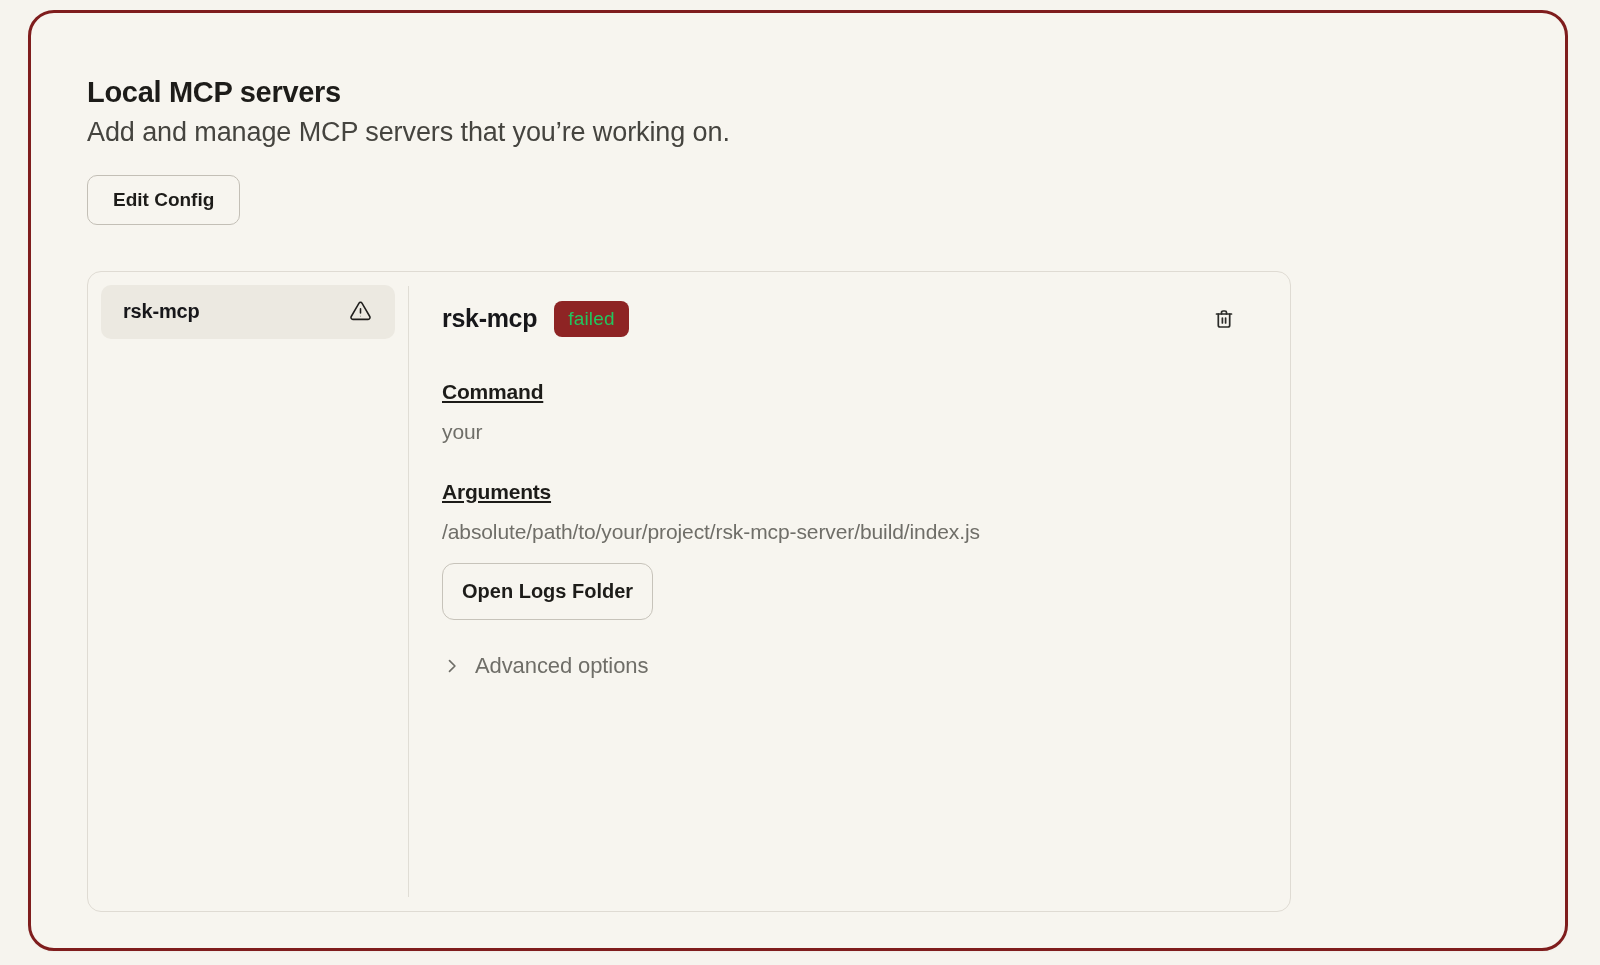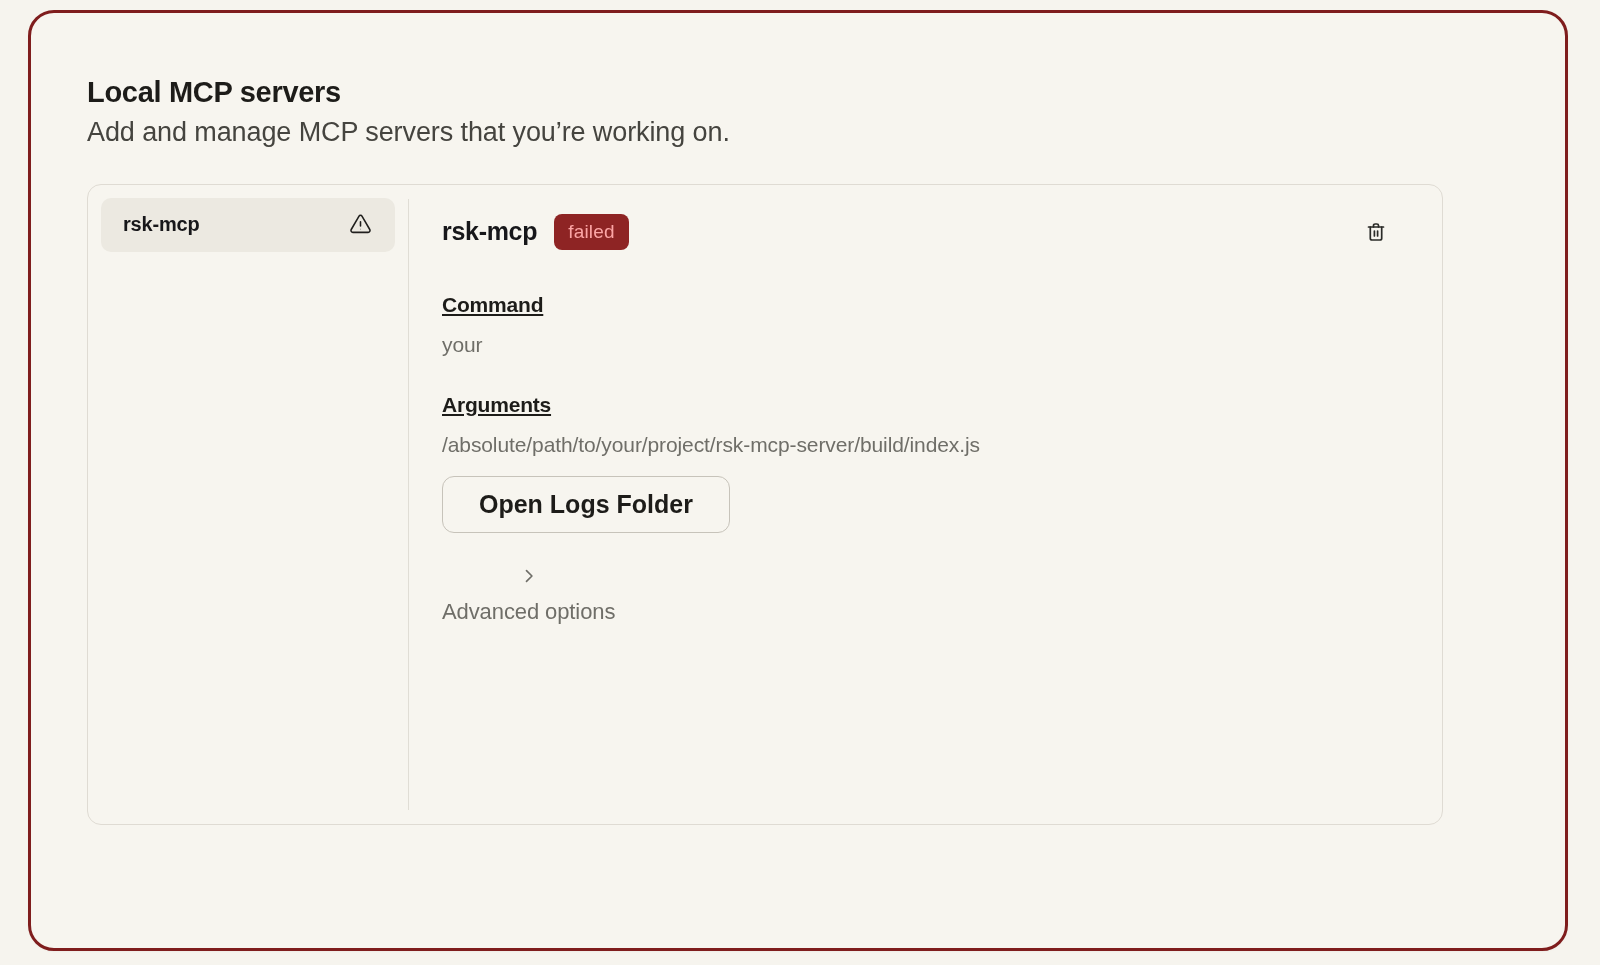"Edit Config" button.btn { html: none -> <button>Edit Config</button> }
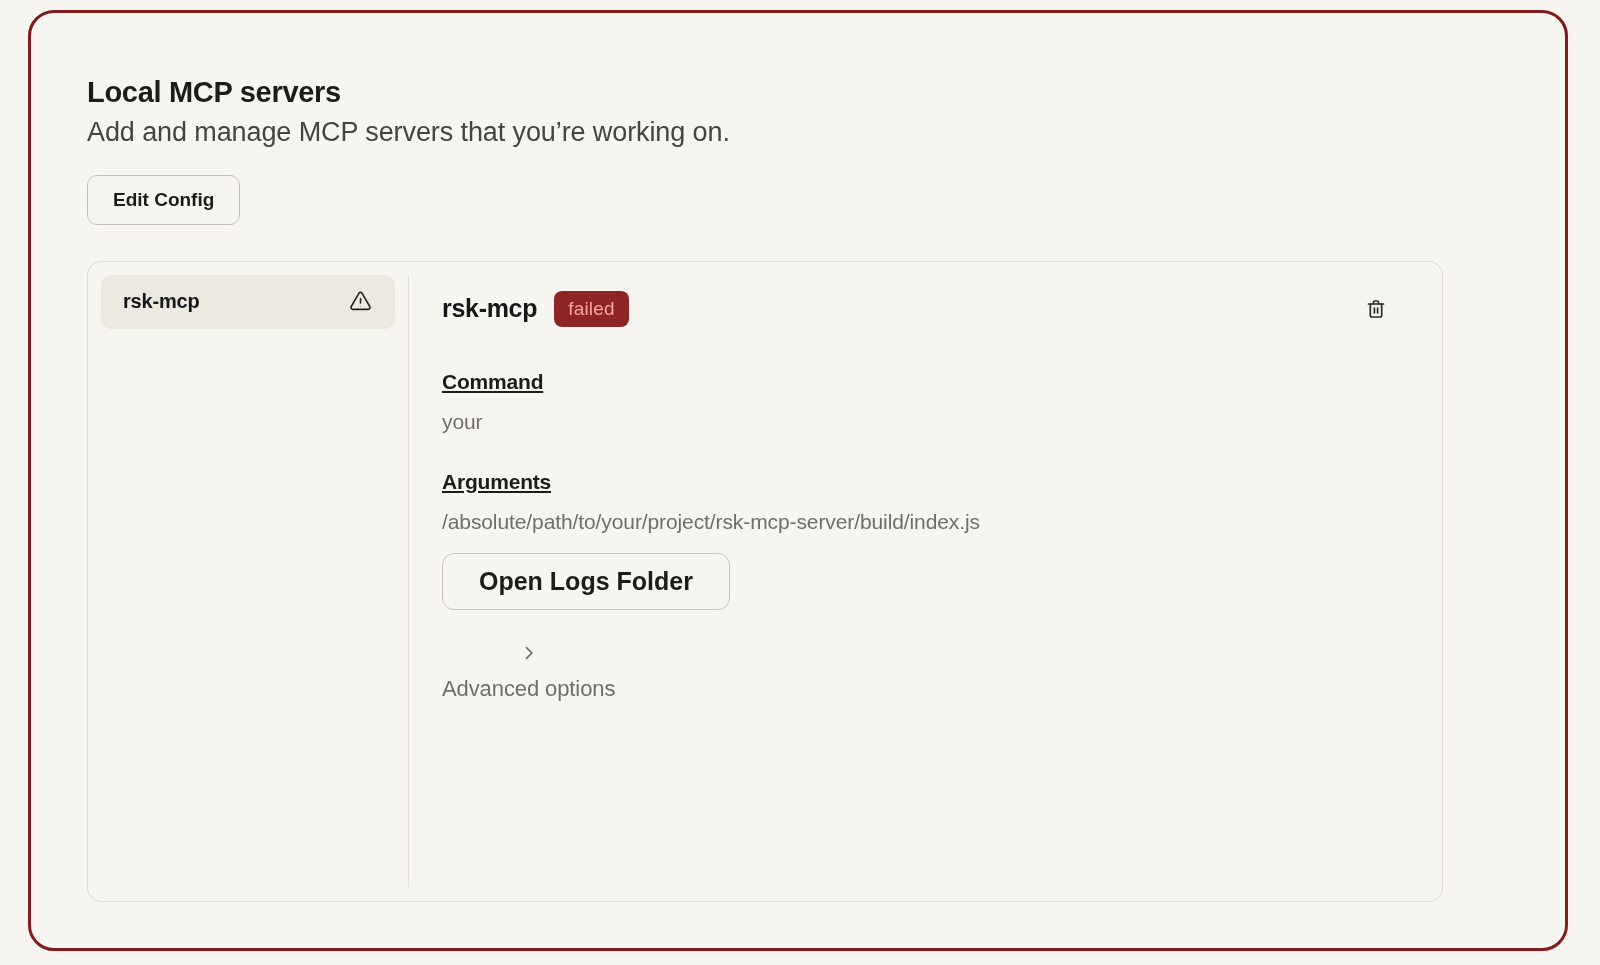"rsk-mcp" .servers-panel { margin-top: 36px -> 46px; width: 1356px -> 1204px }
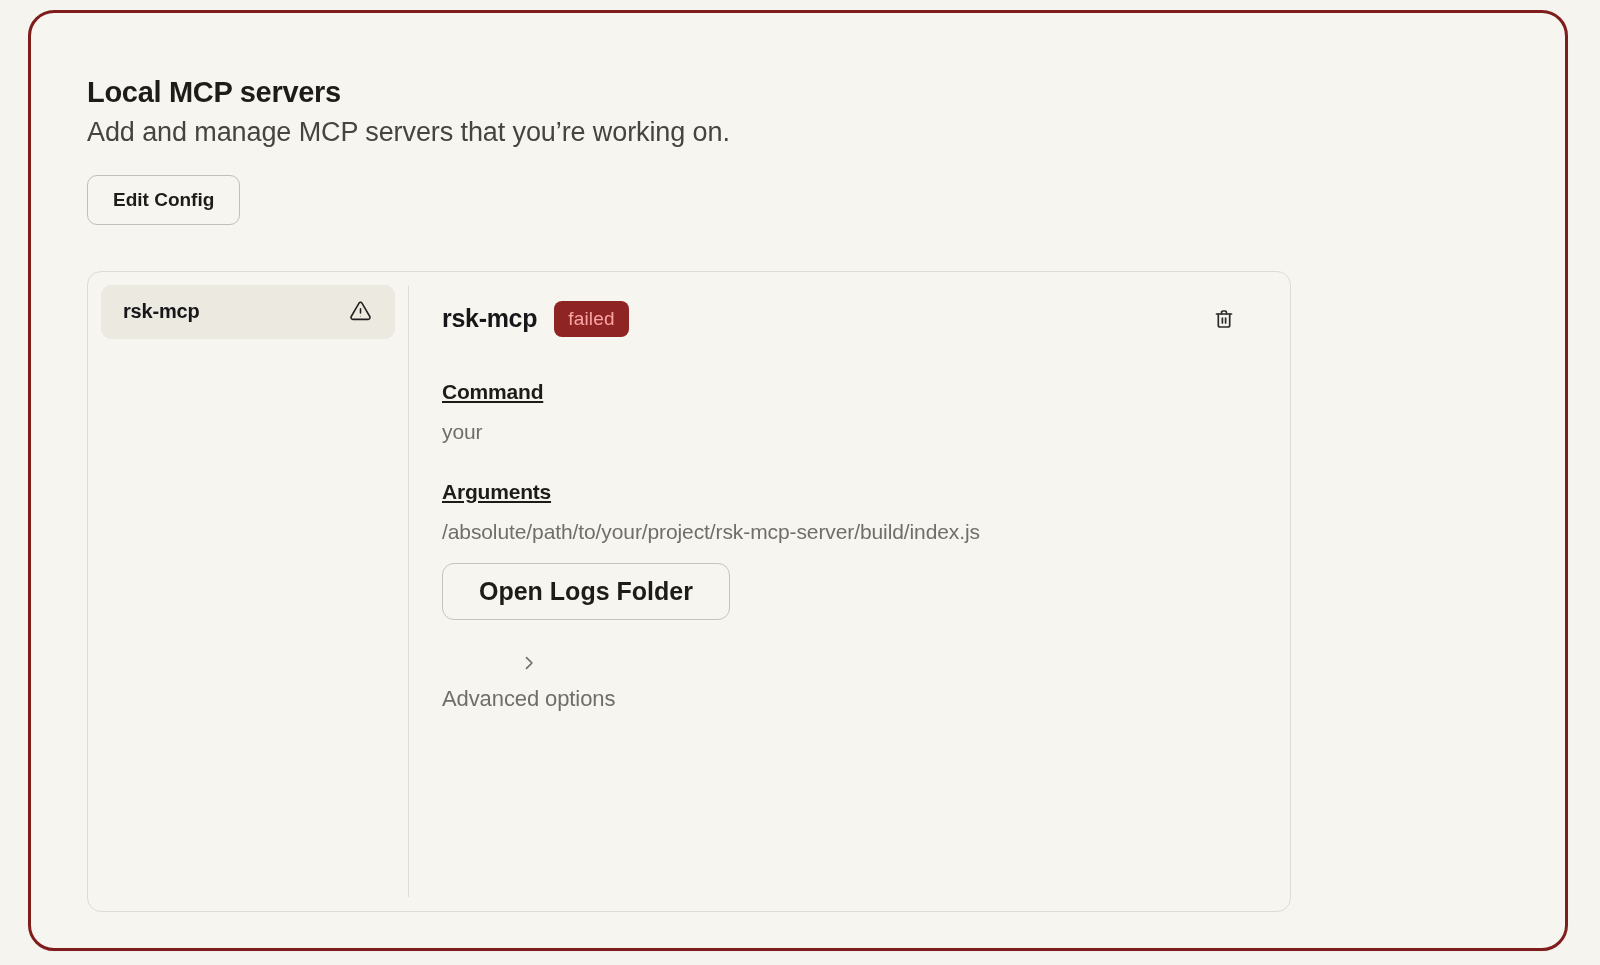"failed" .status-badge { color: #fca5a5 -> #22c55e }
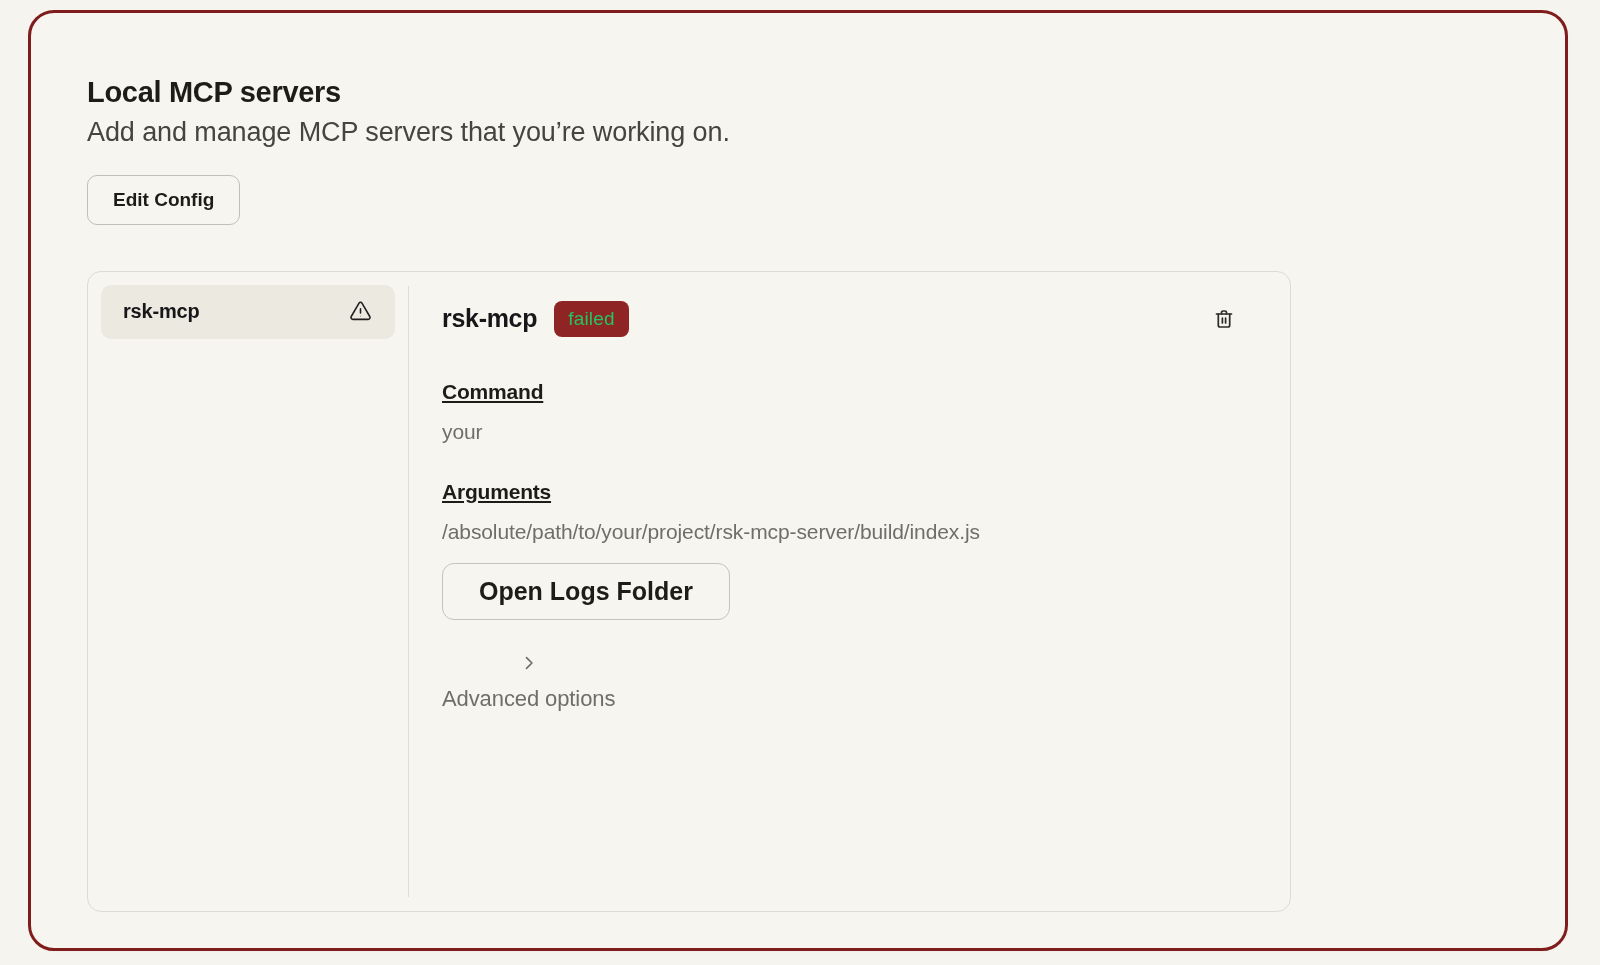"Open Logs Folder" .open-logs-btn { font-size: 25px -> 20px; padding: 0 36px -> 0 19px }
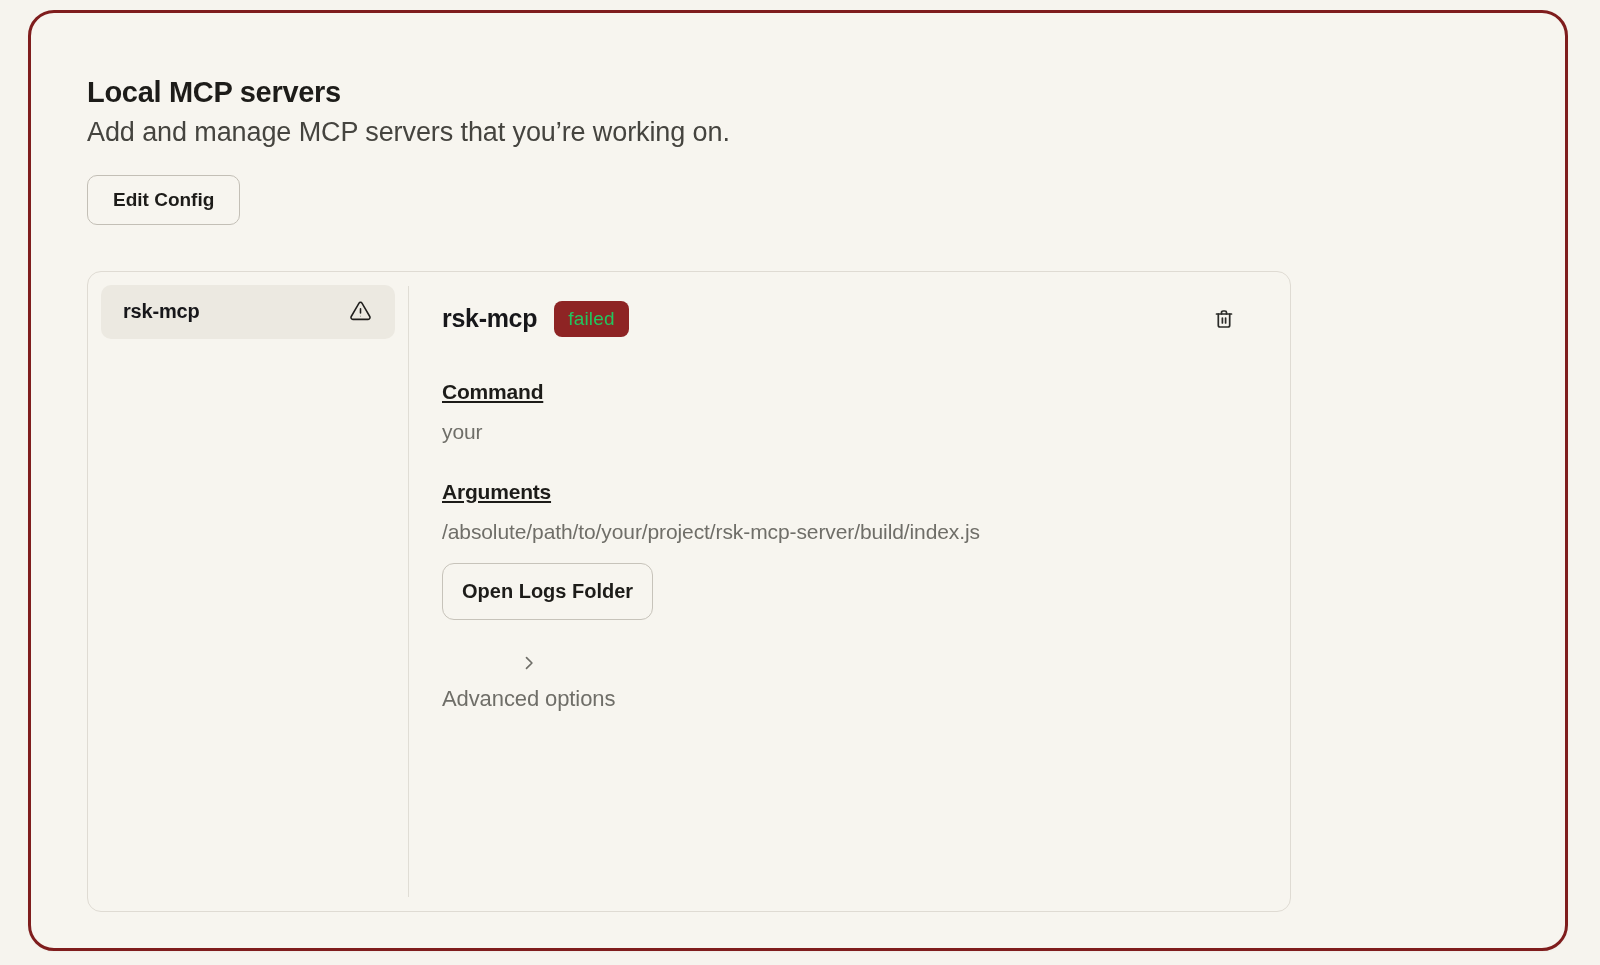"Advanced options" .advanced-row { flex-direction: column -> none }
